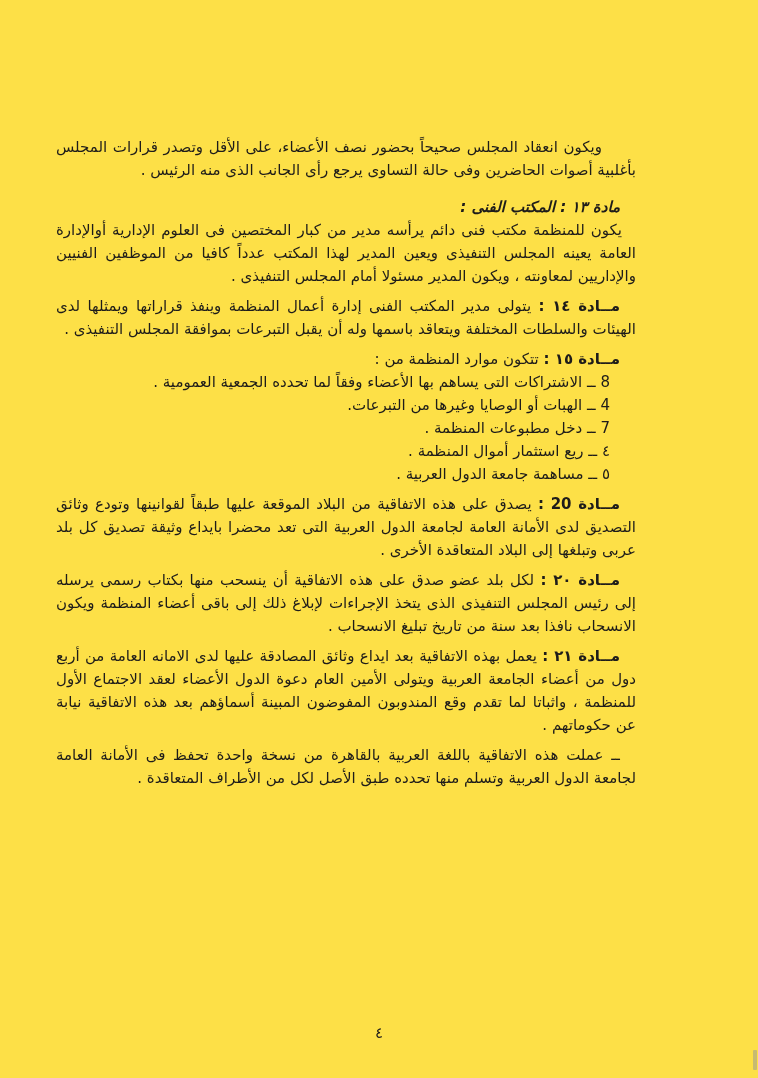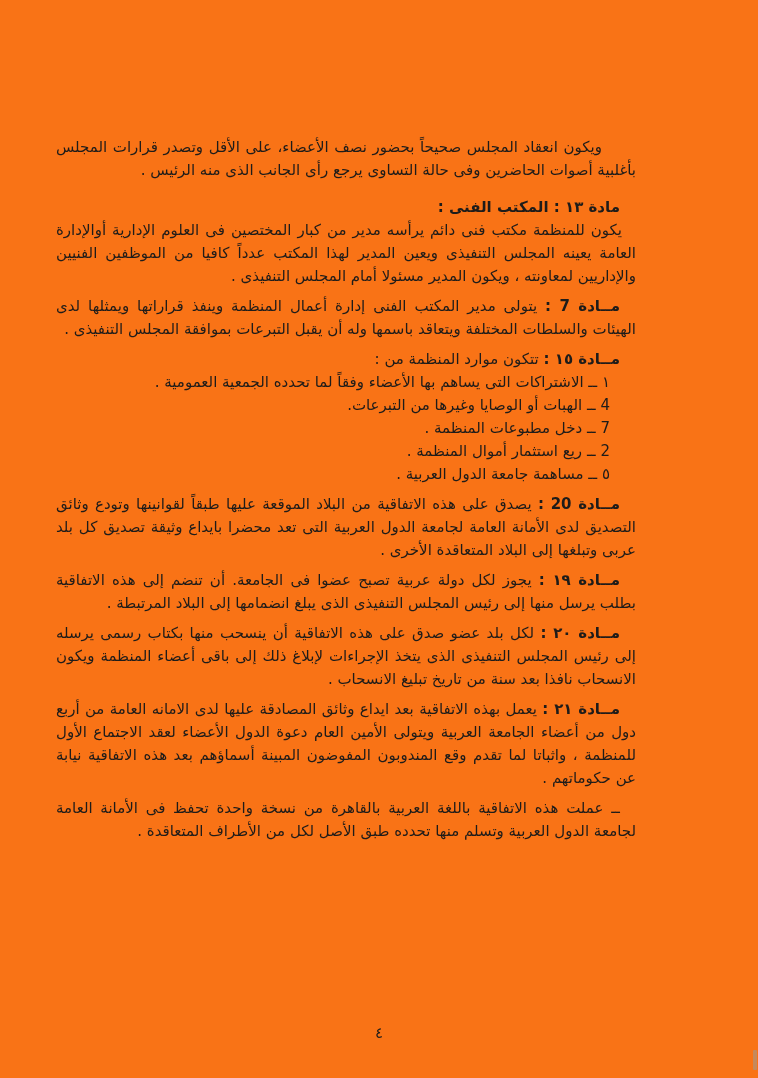"ويكون انعقاد المجلس صحيحاً بحضور" .page { background: #f97316 -> #fde047 }
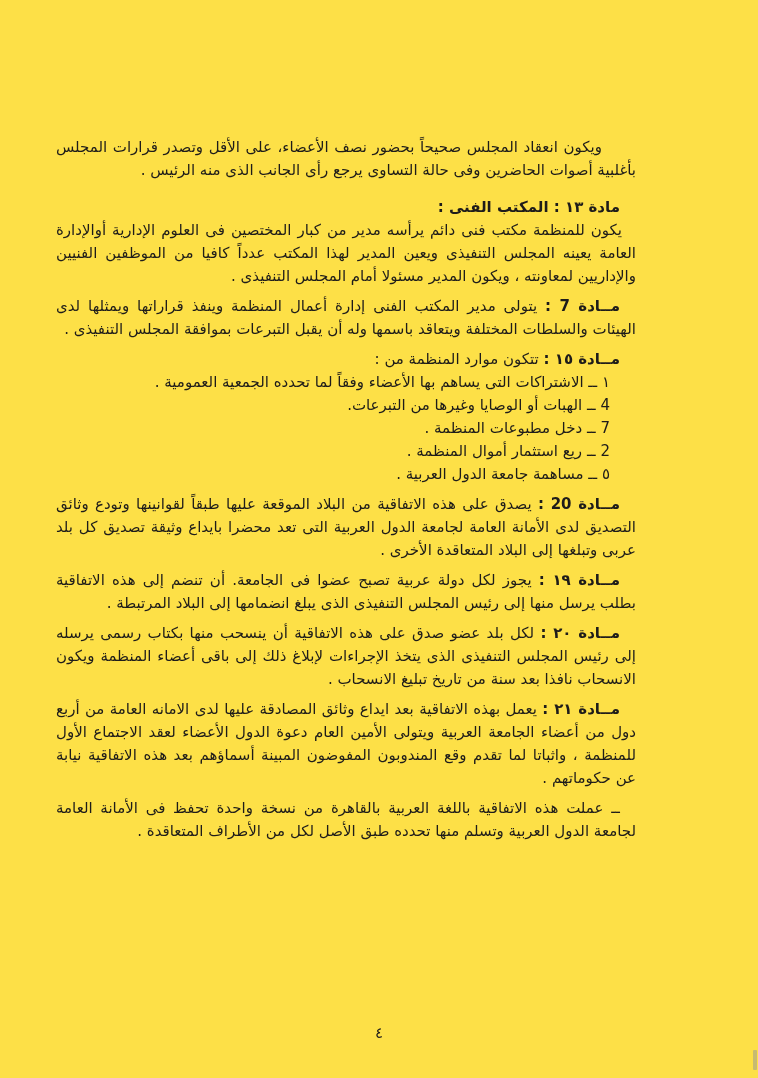"مادة ١٣ : المكتب الفنى" .article-heading { font-style: none -> italic }
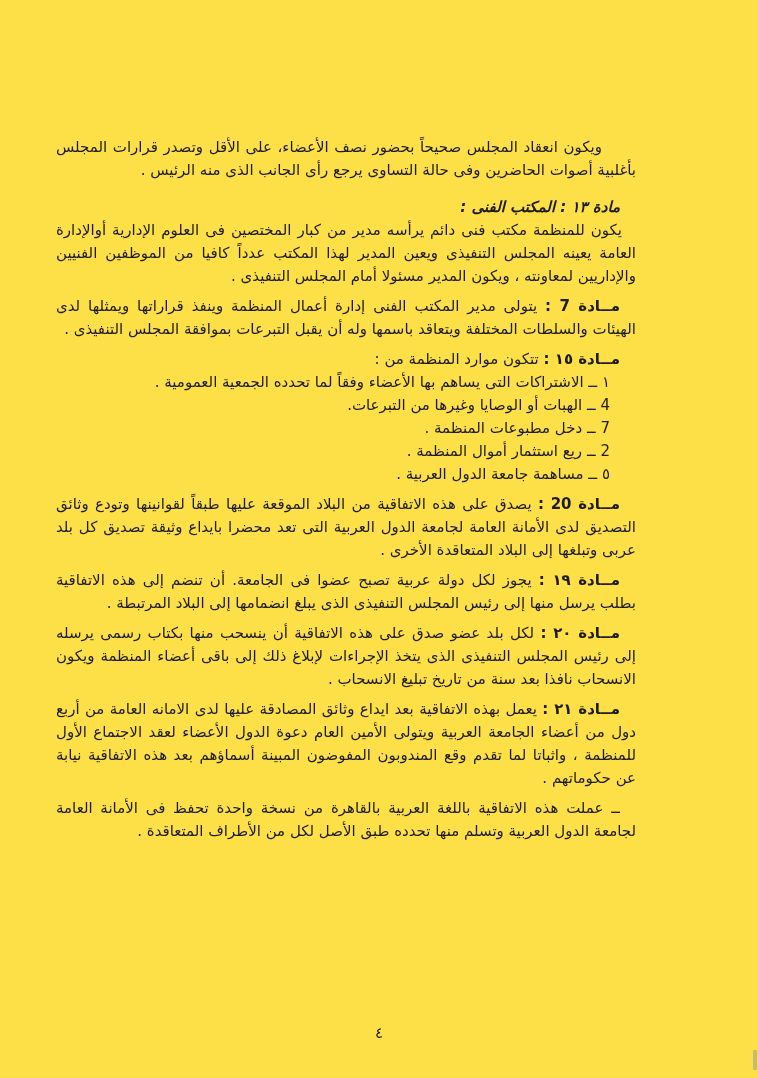"مــادة 7 :" strong.label { text: 7 -> ١٤ }
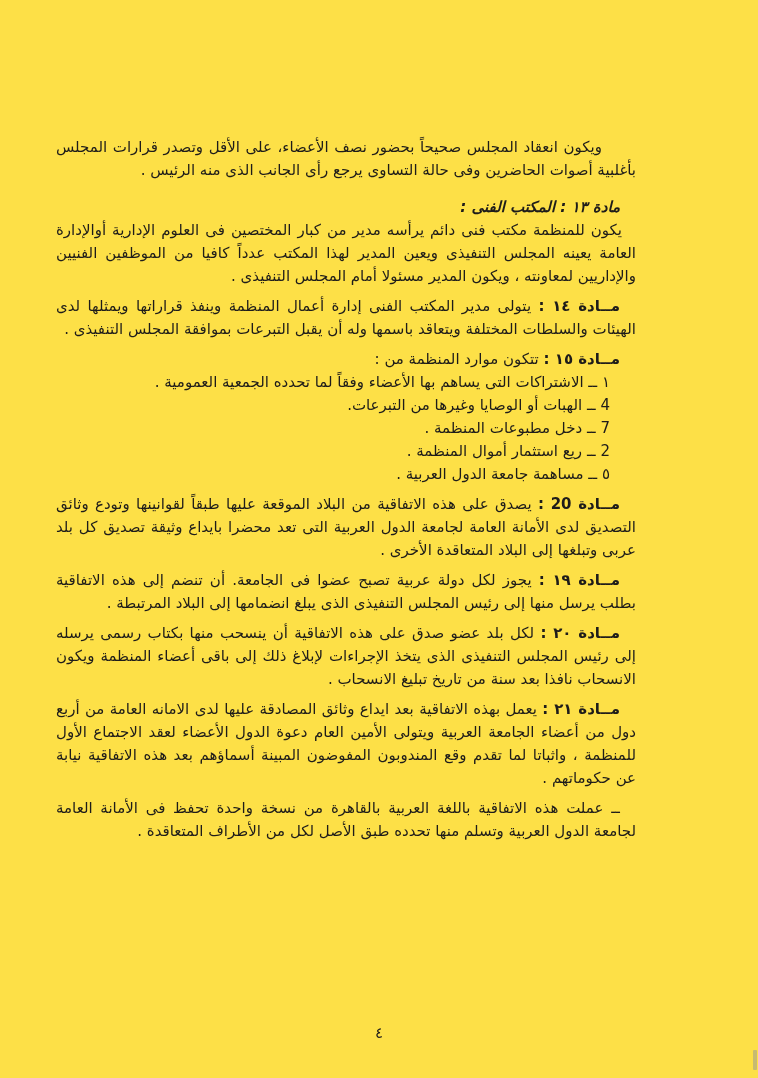"١ ــ الاشتراكات التى يساهم" div.list-item { text: ١ -> 8 }
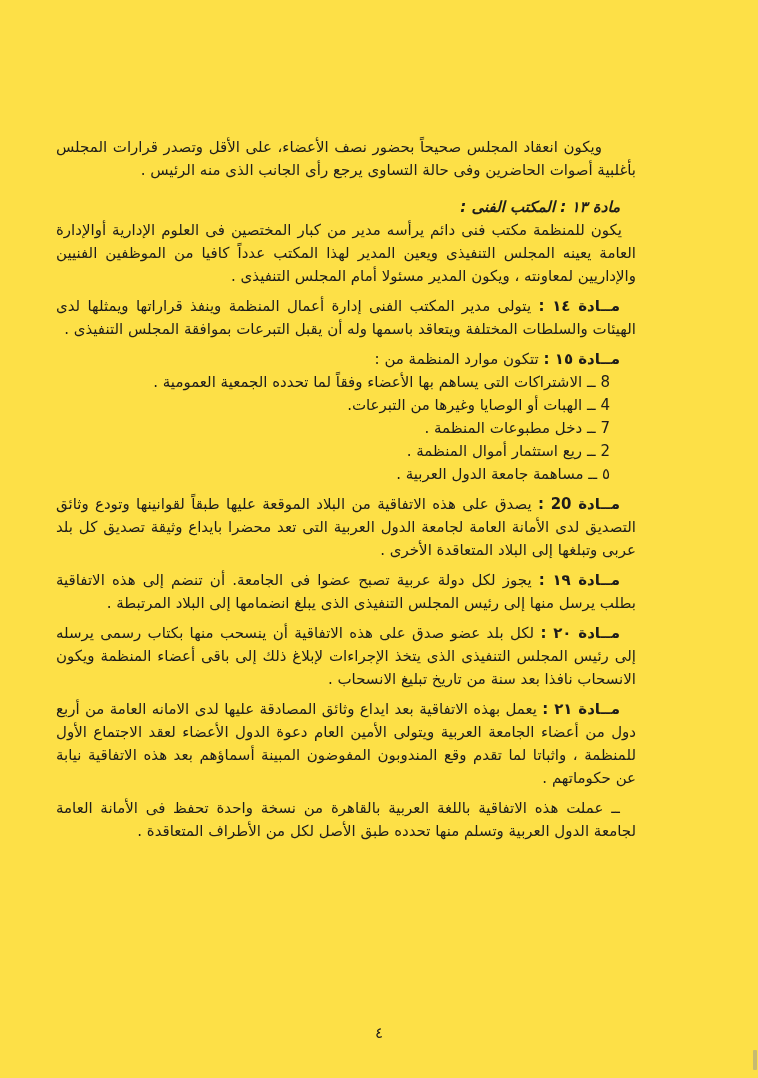"2 ــ ريع استثمار أموال" div.list-item { text: 2 -> ٤ }
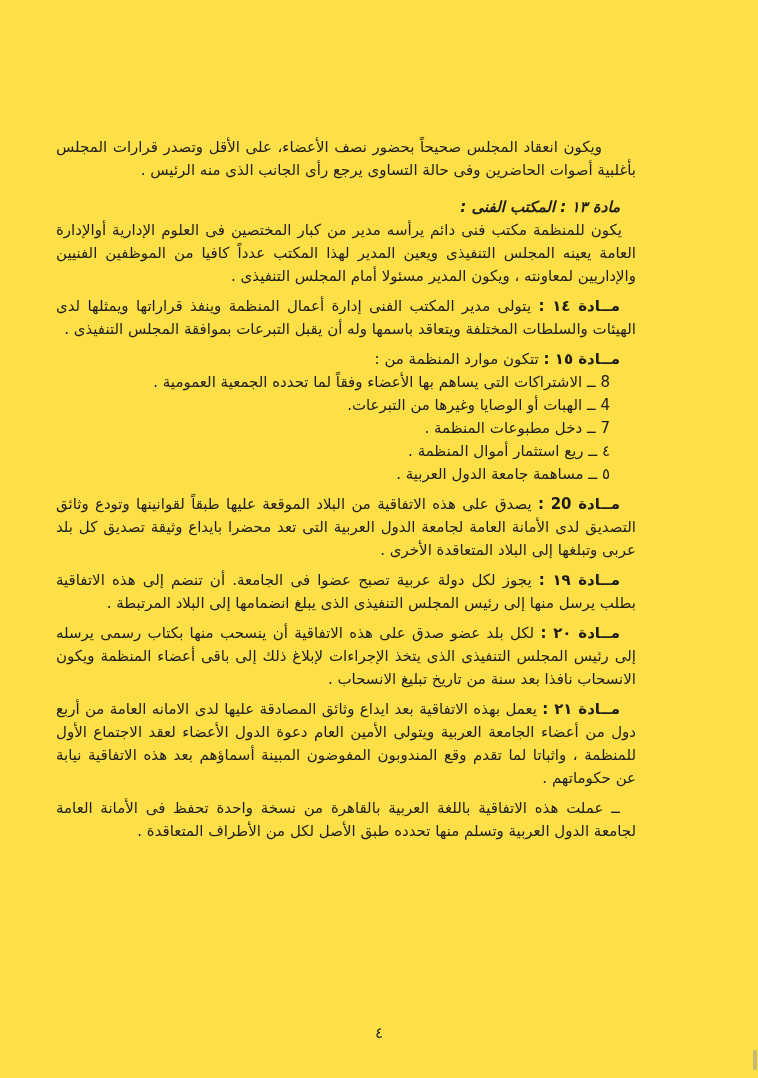"مــادة ١٩ : يجوز لكل" p.article { html: <p><strong>مــادة ١٩ :</strong> يجوز لكل دولة عربية تصبح عضوا فى الجامعة. أن تنضم إلى هذه الاتفاقية بطلب يرسل منها إلى رئيس المجلس التنفيذى الذى يبلغ انضمامها إلى البلاد المرتبطة .</p> -> none }
